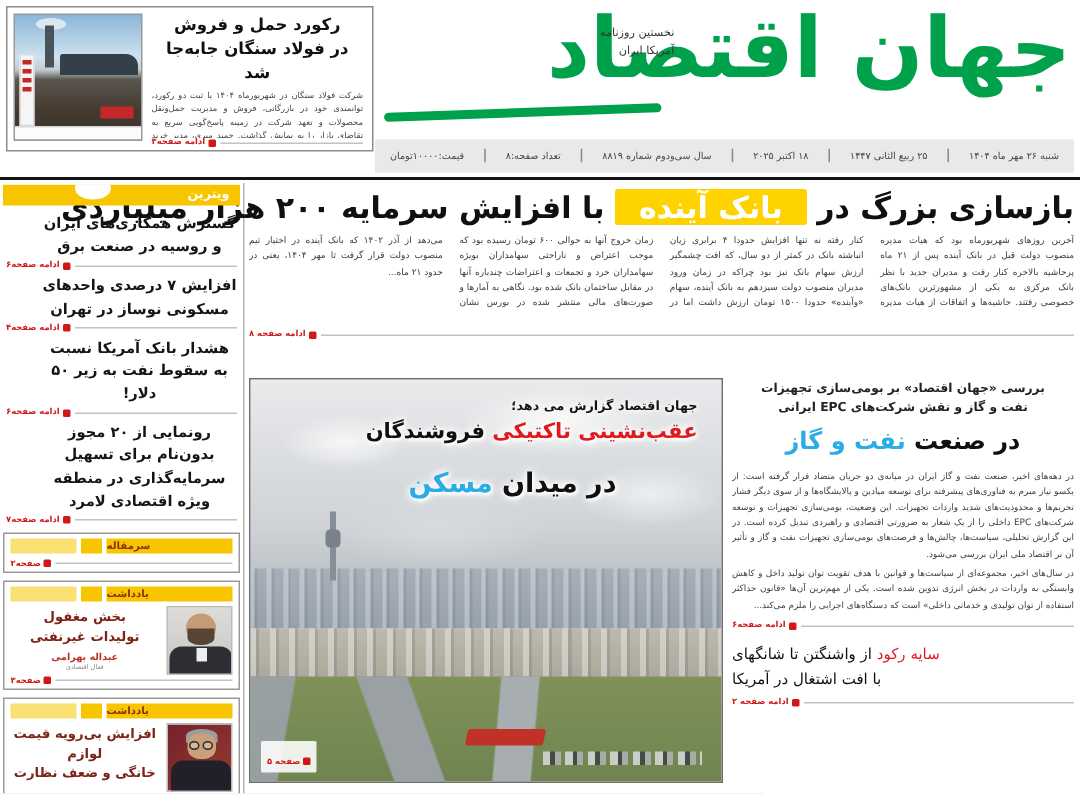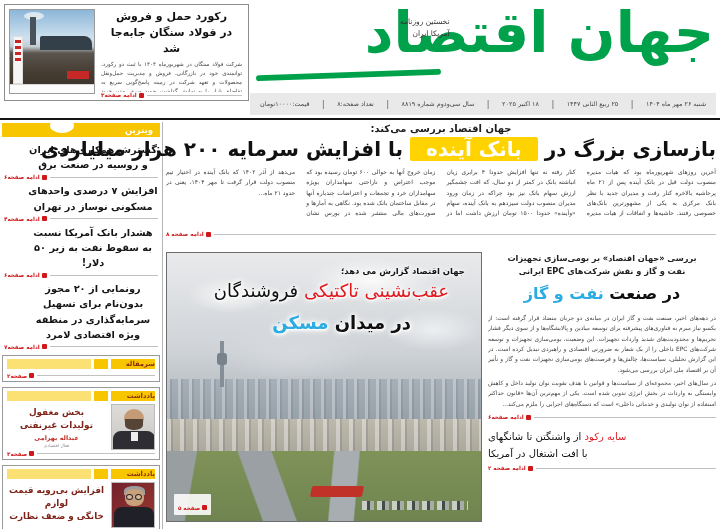"جهان اقتصاد بررسی می‌کند:" div.lead-kicker { html: <div>جهان اقتصاد بررسی می‌کند:</div> -> none }
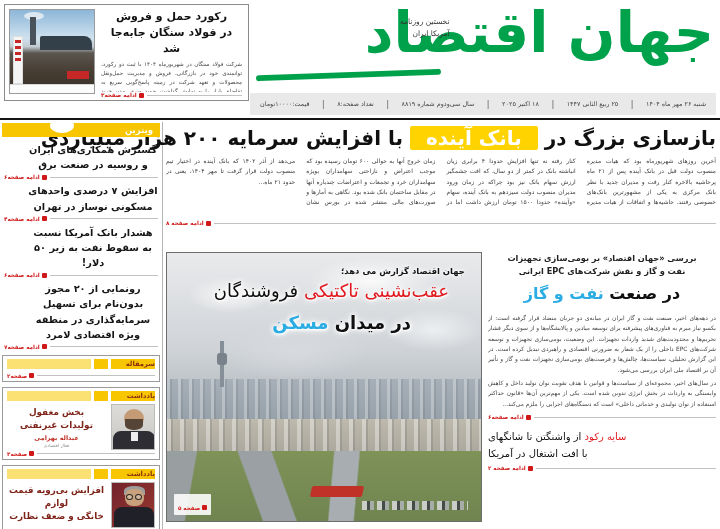"عقب‌نشینی تاکتیکی فروشندگان" .ph-h1 { font-size: 18px -> 14px; font-weight: normal -> bold; right: 32px -> 16px }
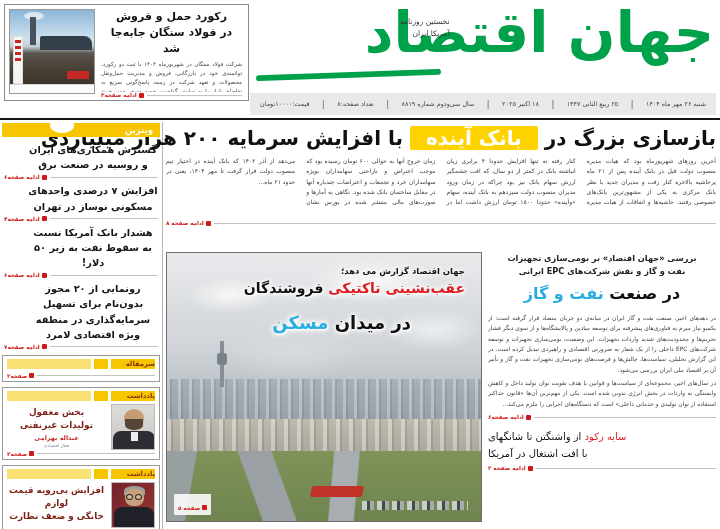"سرمقاله" .bx-head .seg-label { text-align: right -> left; width: 44px -> 84px }
